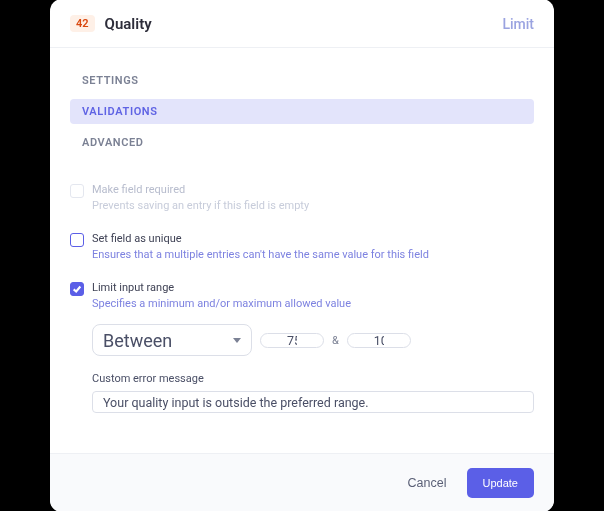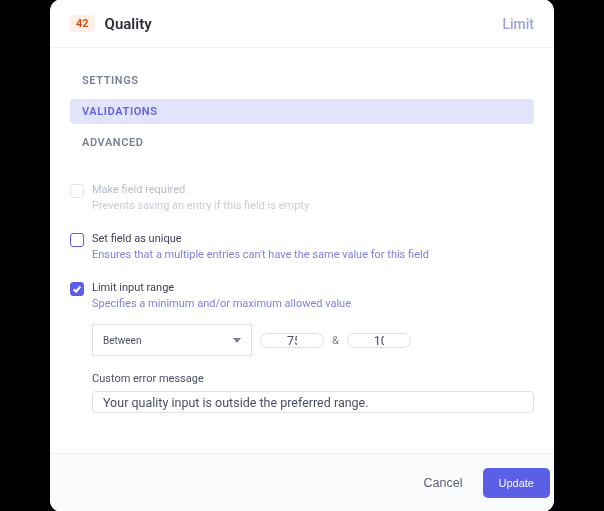"Between" .select { border-radius: 0 -> 8px; font-size: 10px -> 18px }
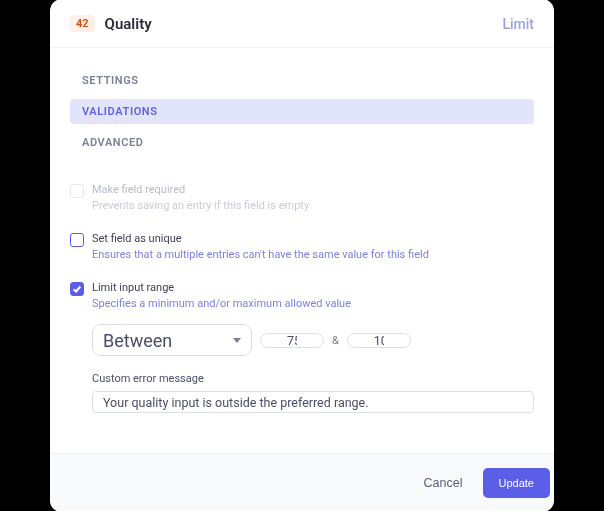"Cancel" .footer { padding: 14px 4px -> 14px 20px }
